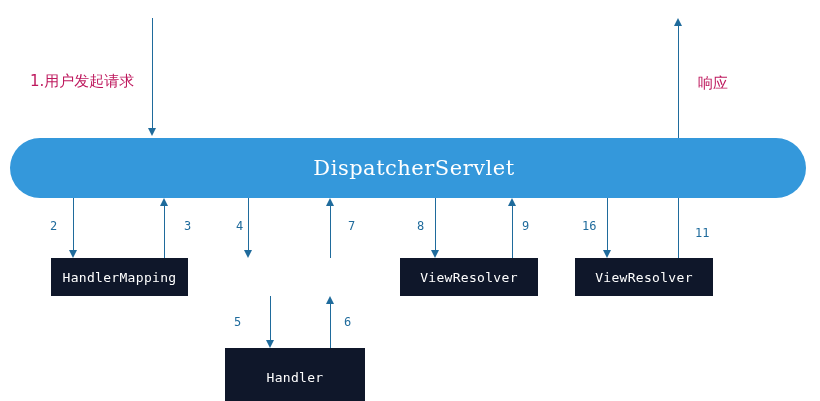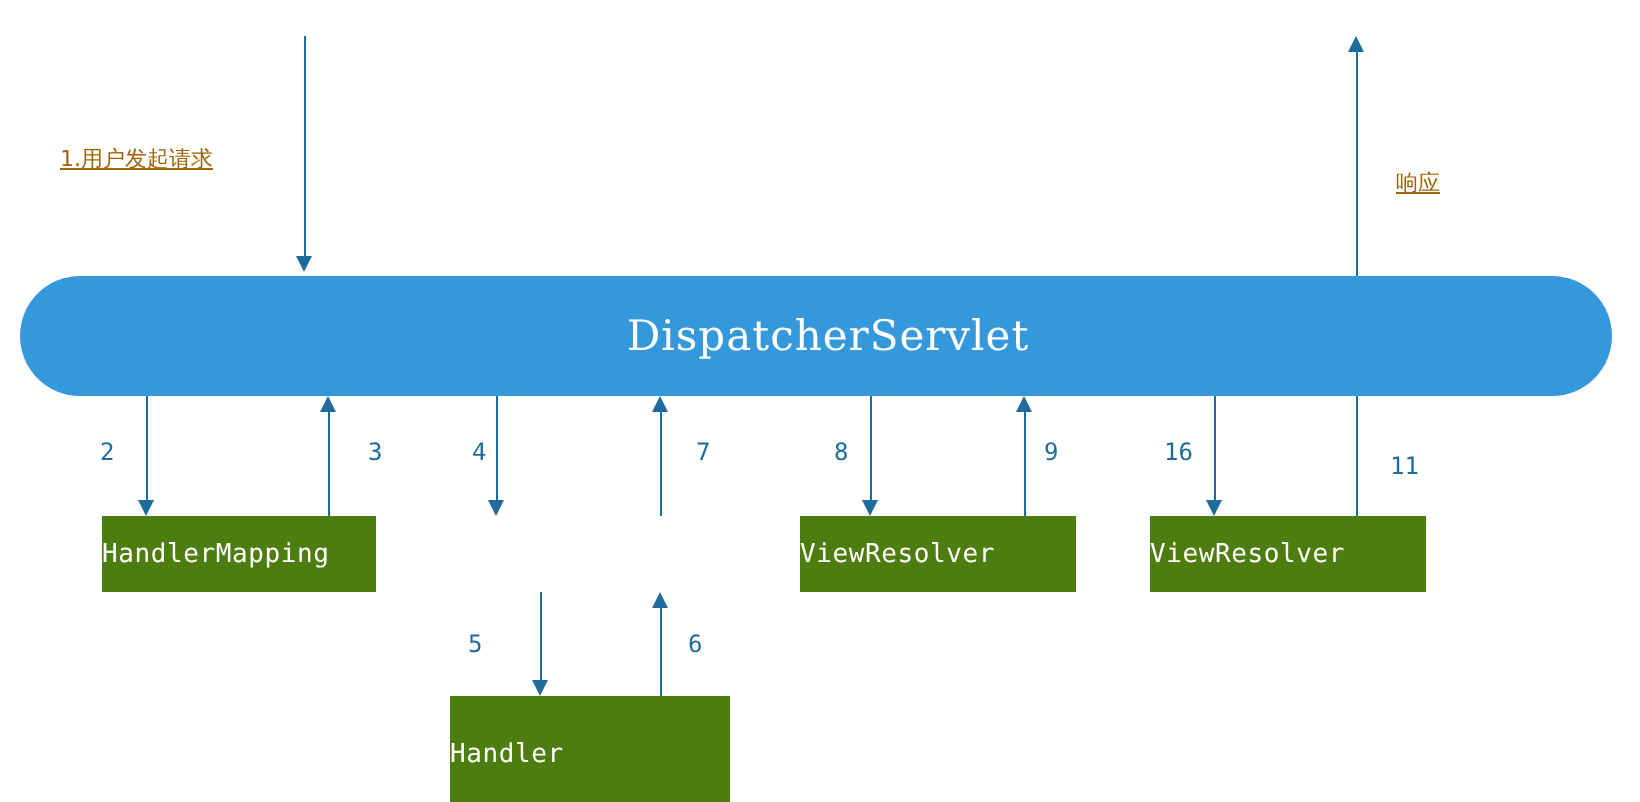"1.用户发起请求" .cn-label { color: #a16207 -> #be185d; font-size: 11px -> 15px; text-decoration: underline -> none }
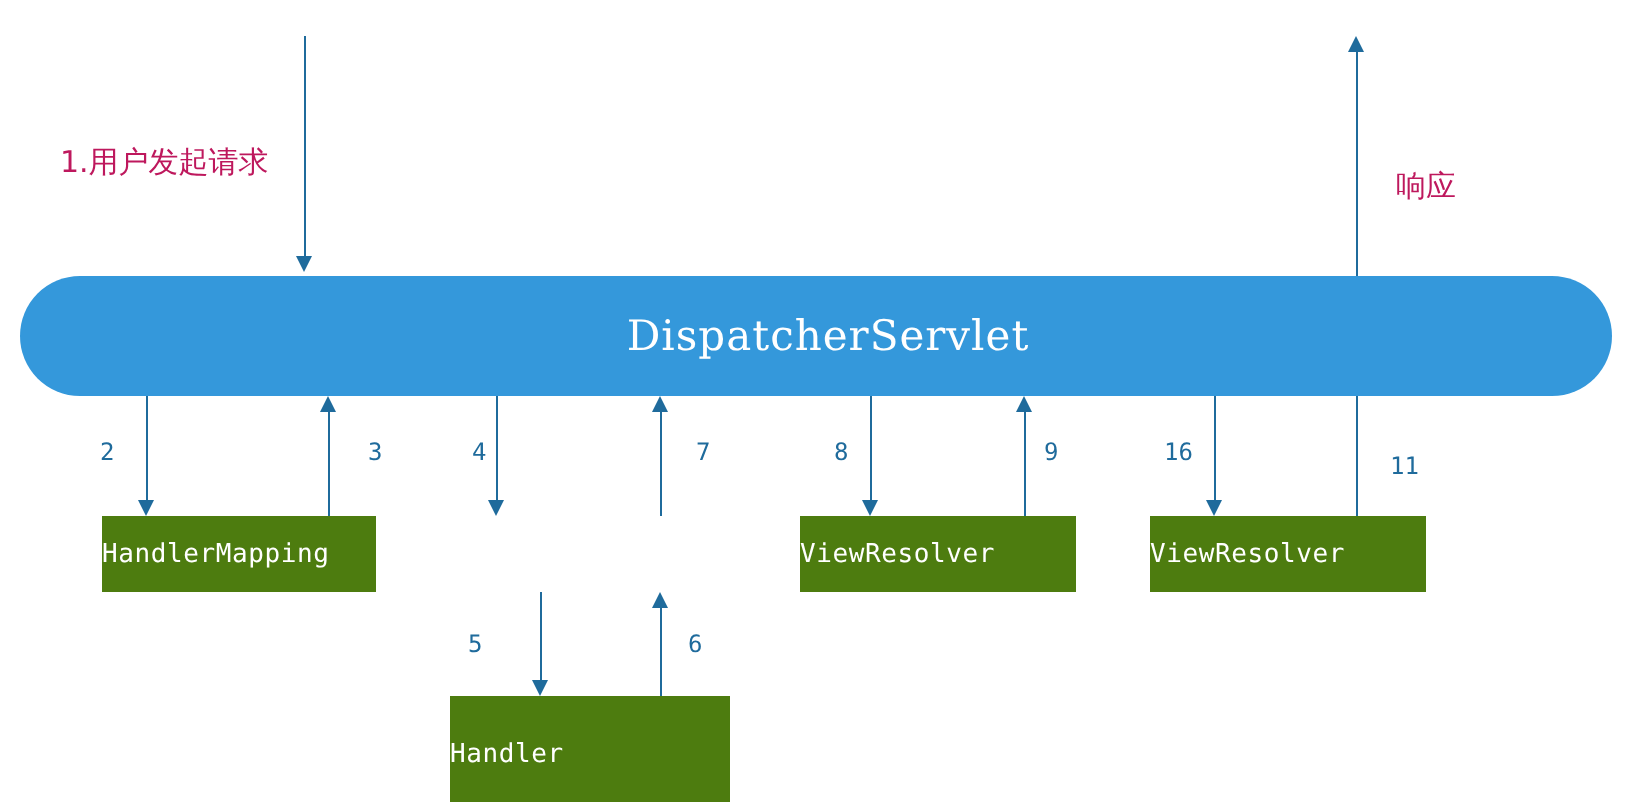"响应" div.cn-label { top: 84px -> 74px }
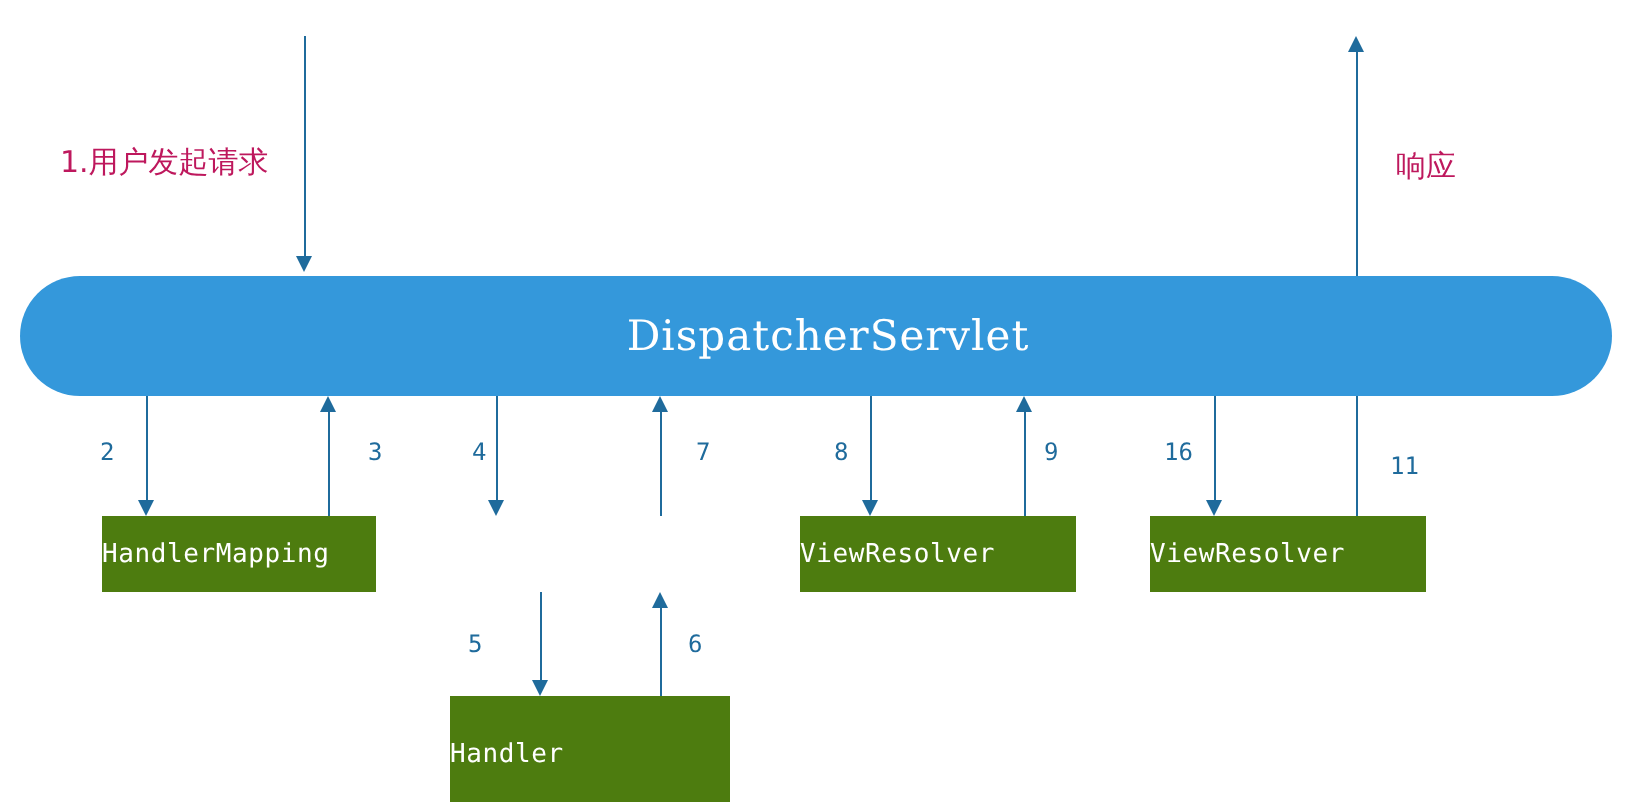"HandlerMapping" .node-box { background: #4d7c0f -> #0f172a; justify-content: none -> center }
